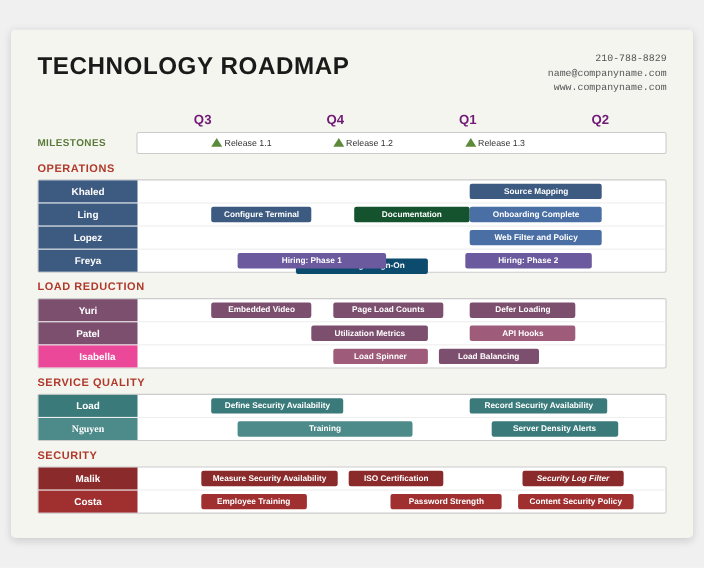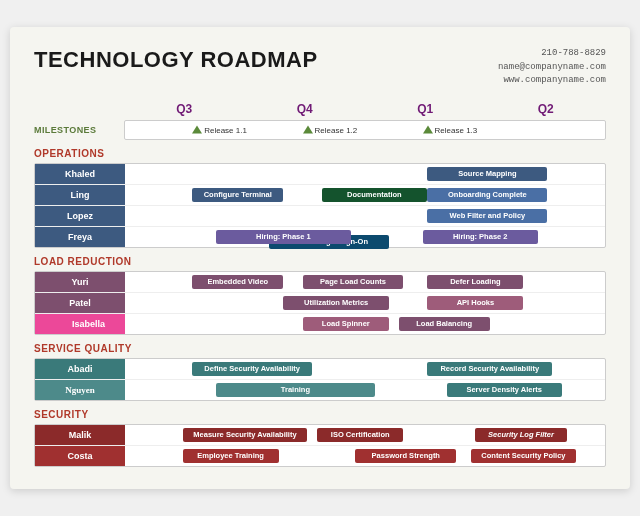"Abadi" div.row-label { text: Abadi -> Load }
